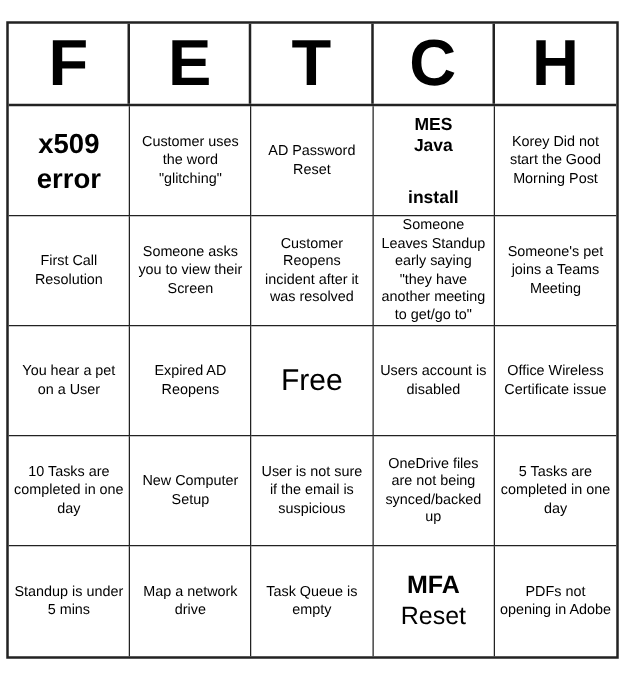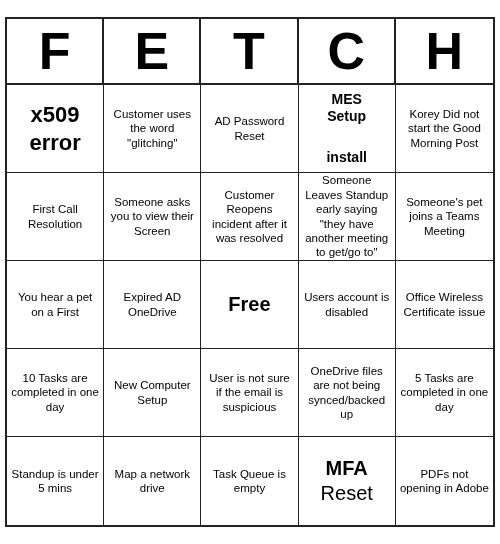"Setup" span { text: Setup -> Java }
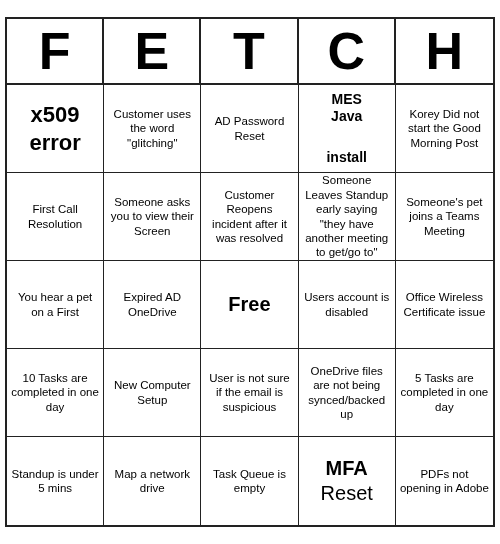"You hear a pet on" span.cell-text { text: First -> User }
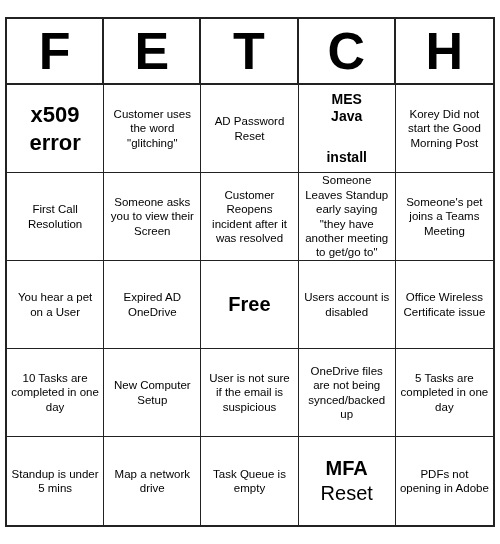"Expired AD OneDrive" span.cell-text { text: OneDrive -> Reopens }
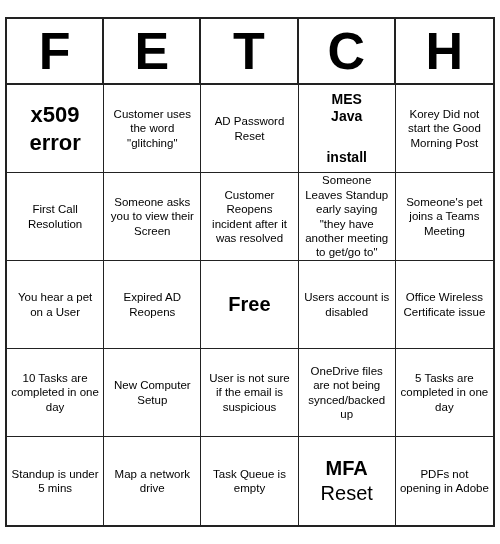"Free" .bingo-cell.free { font-size: 20px -> 24px; font-weight: bold -> normal }
